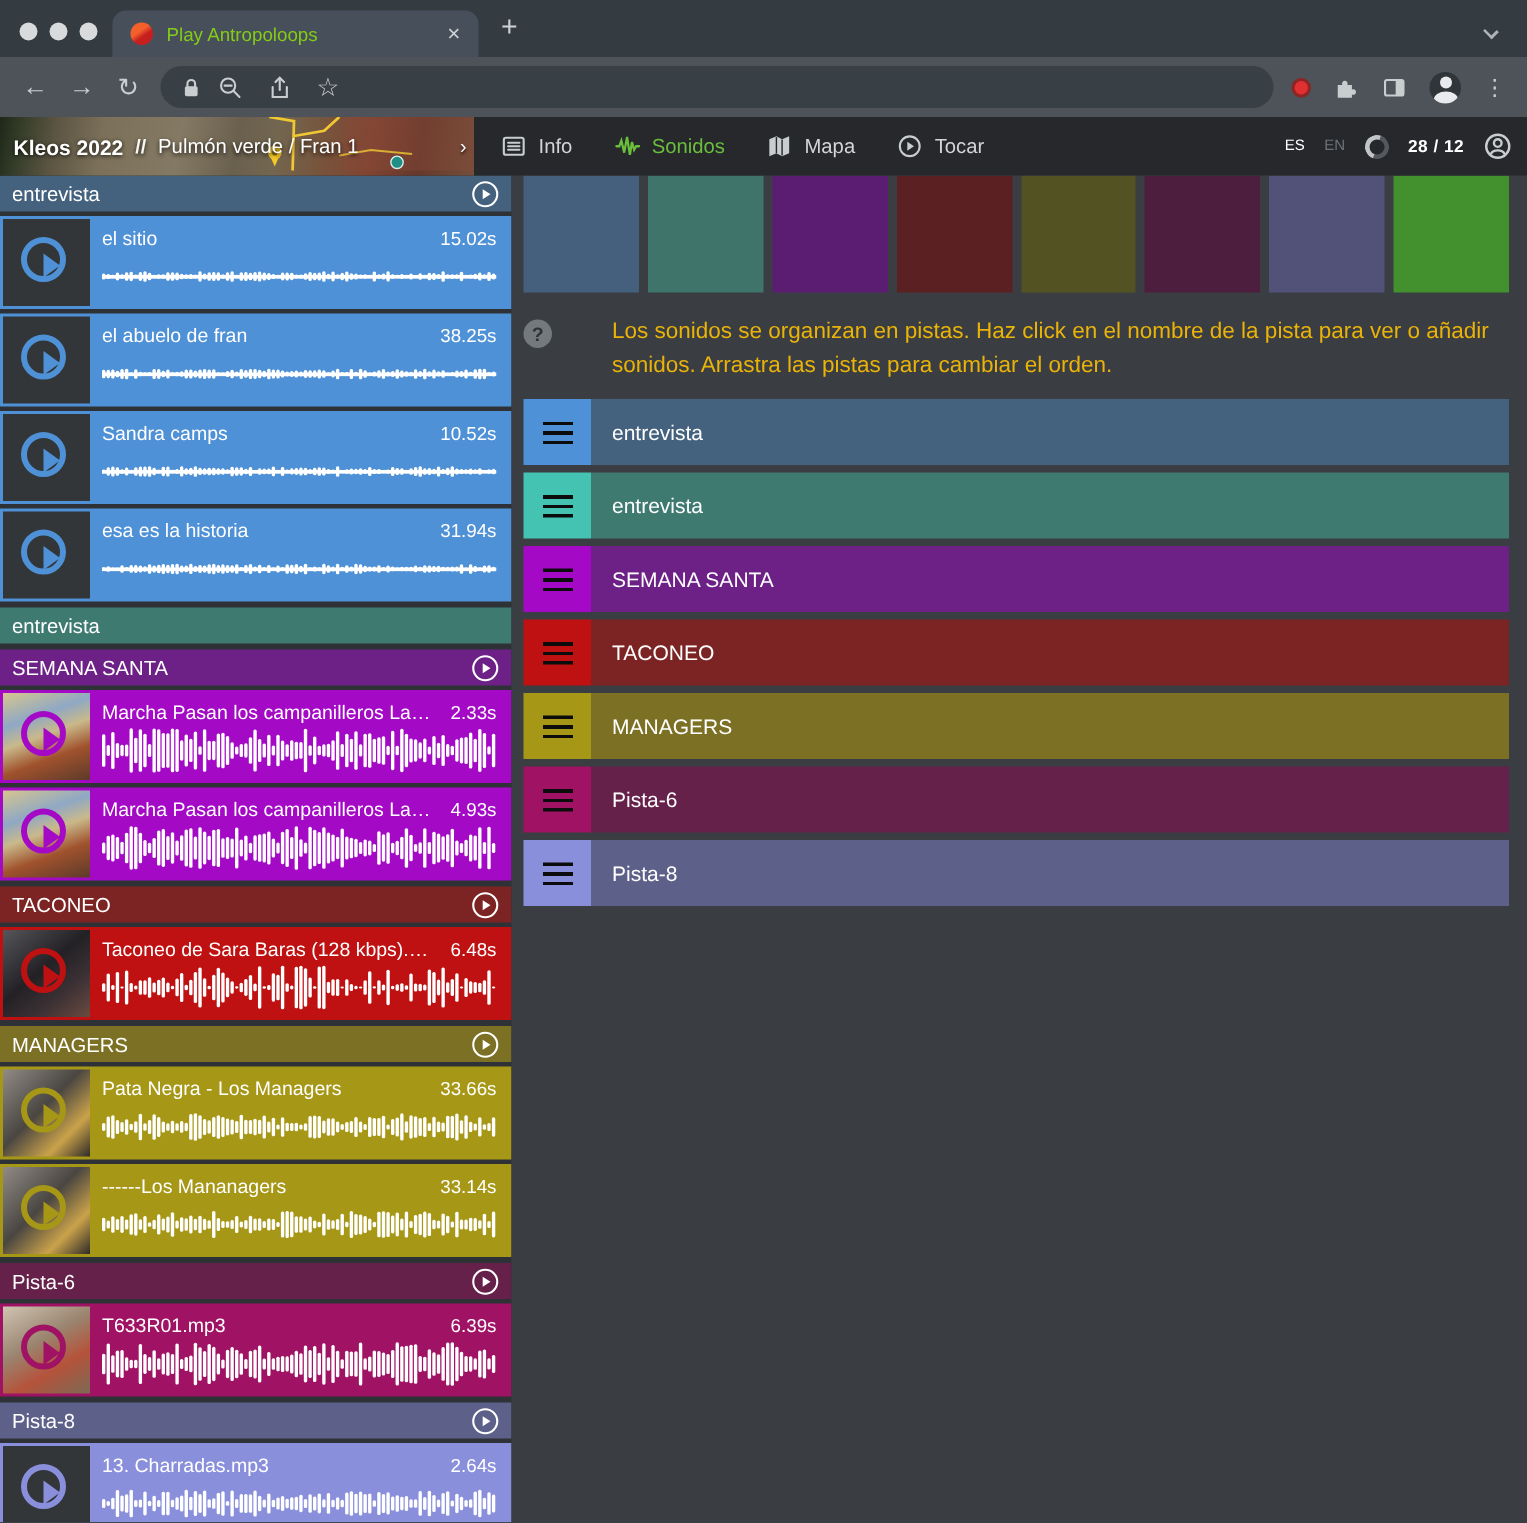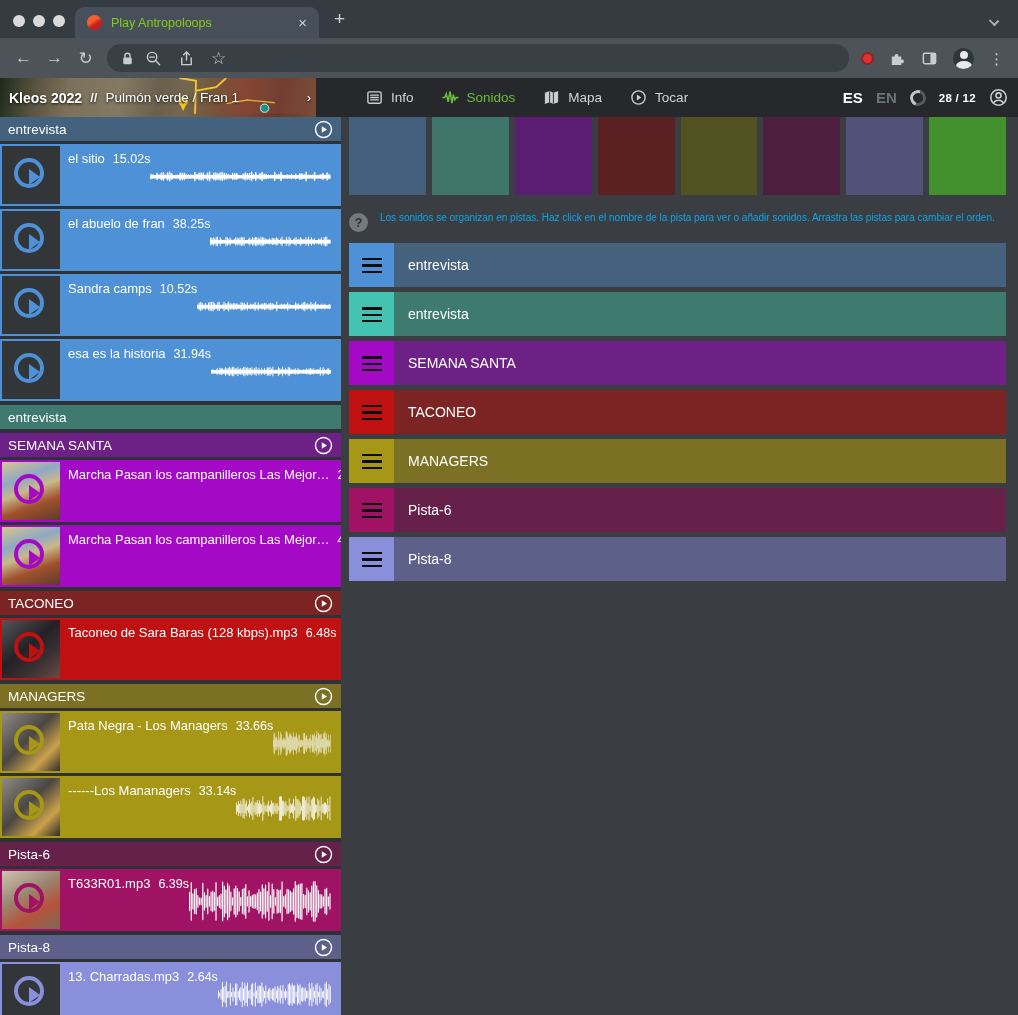"Info" .app-nav { margin-left: 32px -> none }
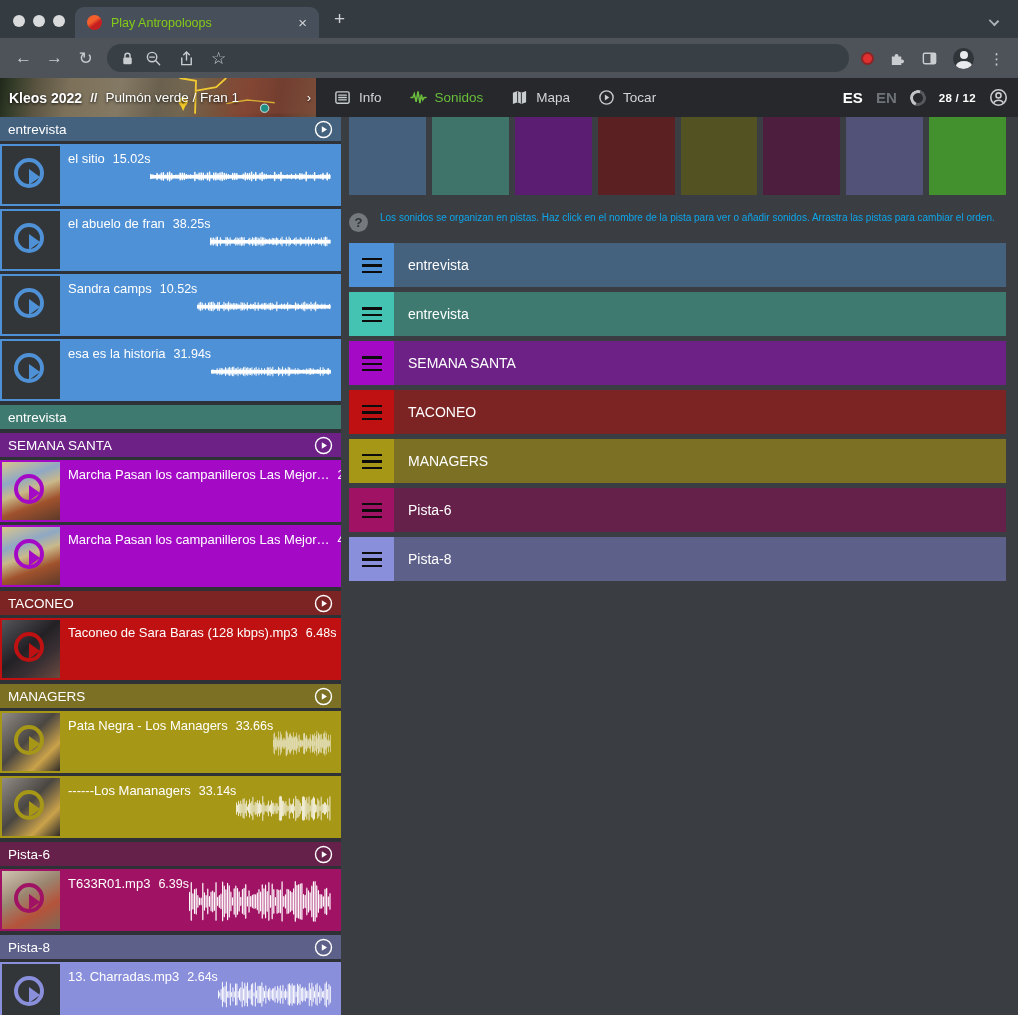"ES" .lang { font-size: 15px -> 10px; font-weight: bold -> normal }
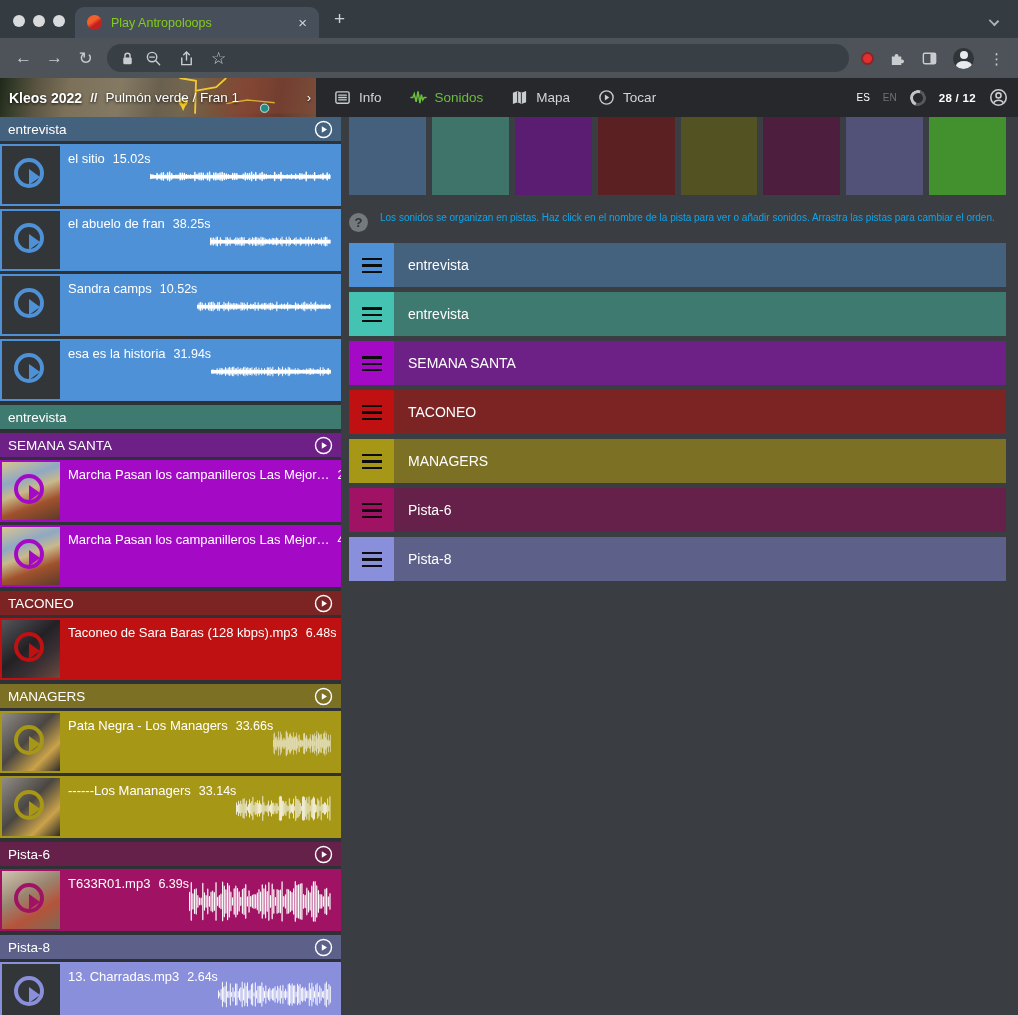"el sitio" .clip-body { flex-direction: row -> column }
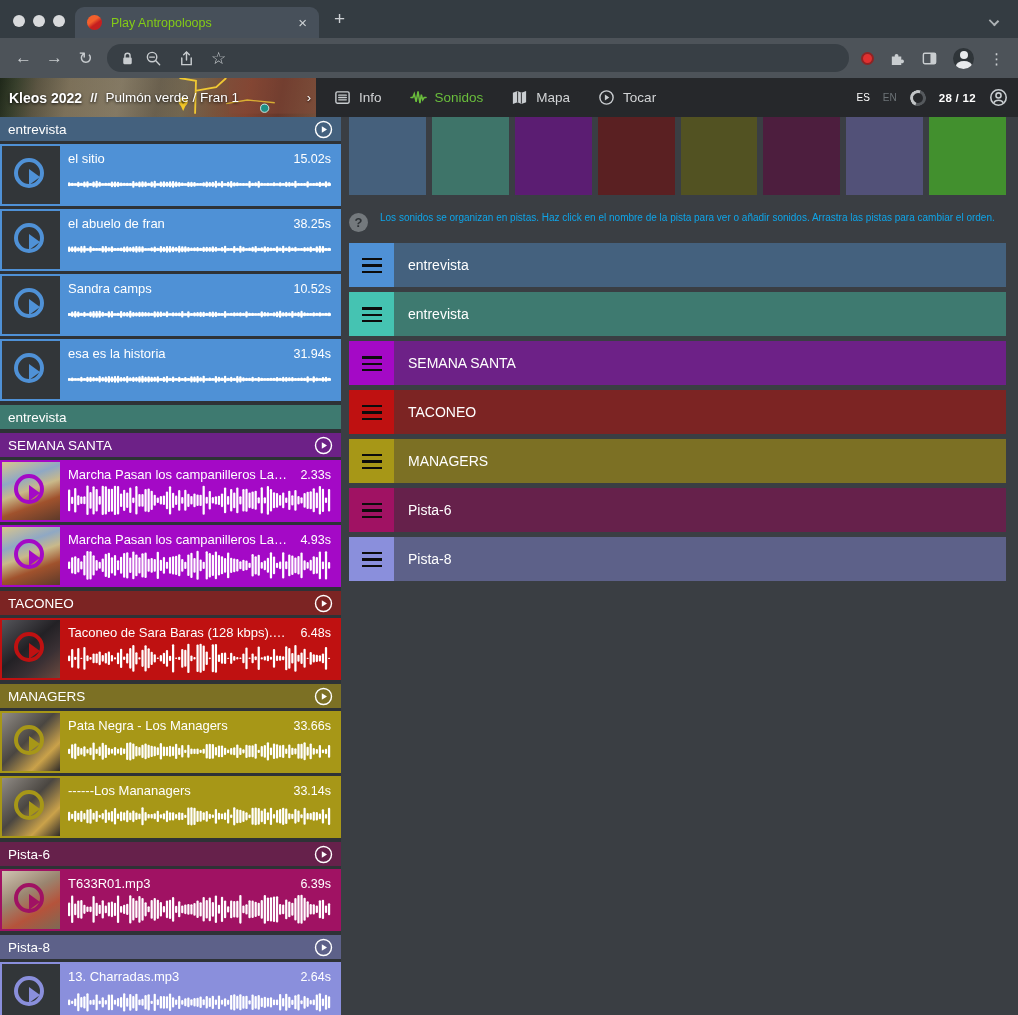"Los sonidos se organizan en" .info-text { color: #0ea5e9 -> #eab308; font-size: 10px -> 15px; margin-left: none -> 28px }
